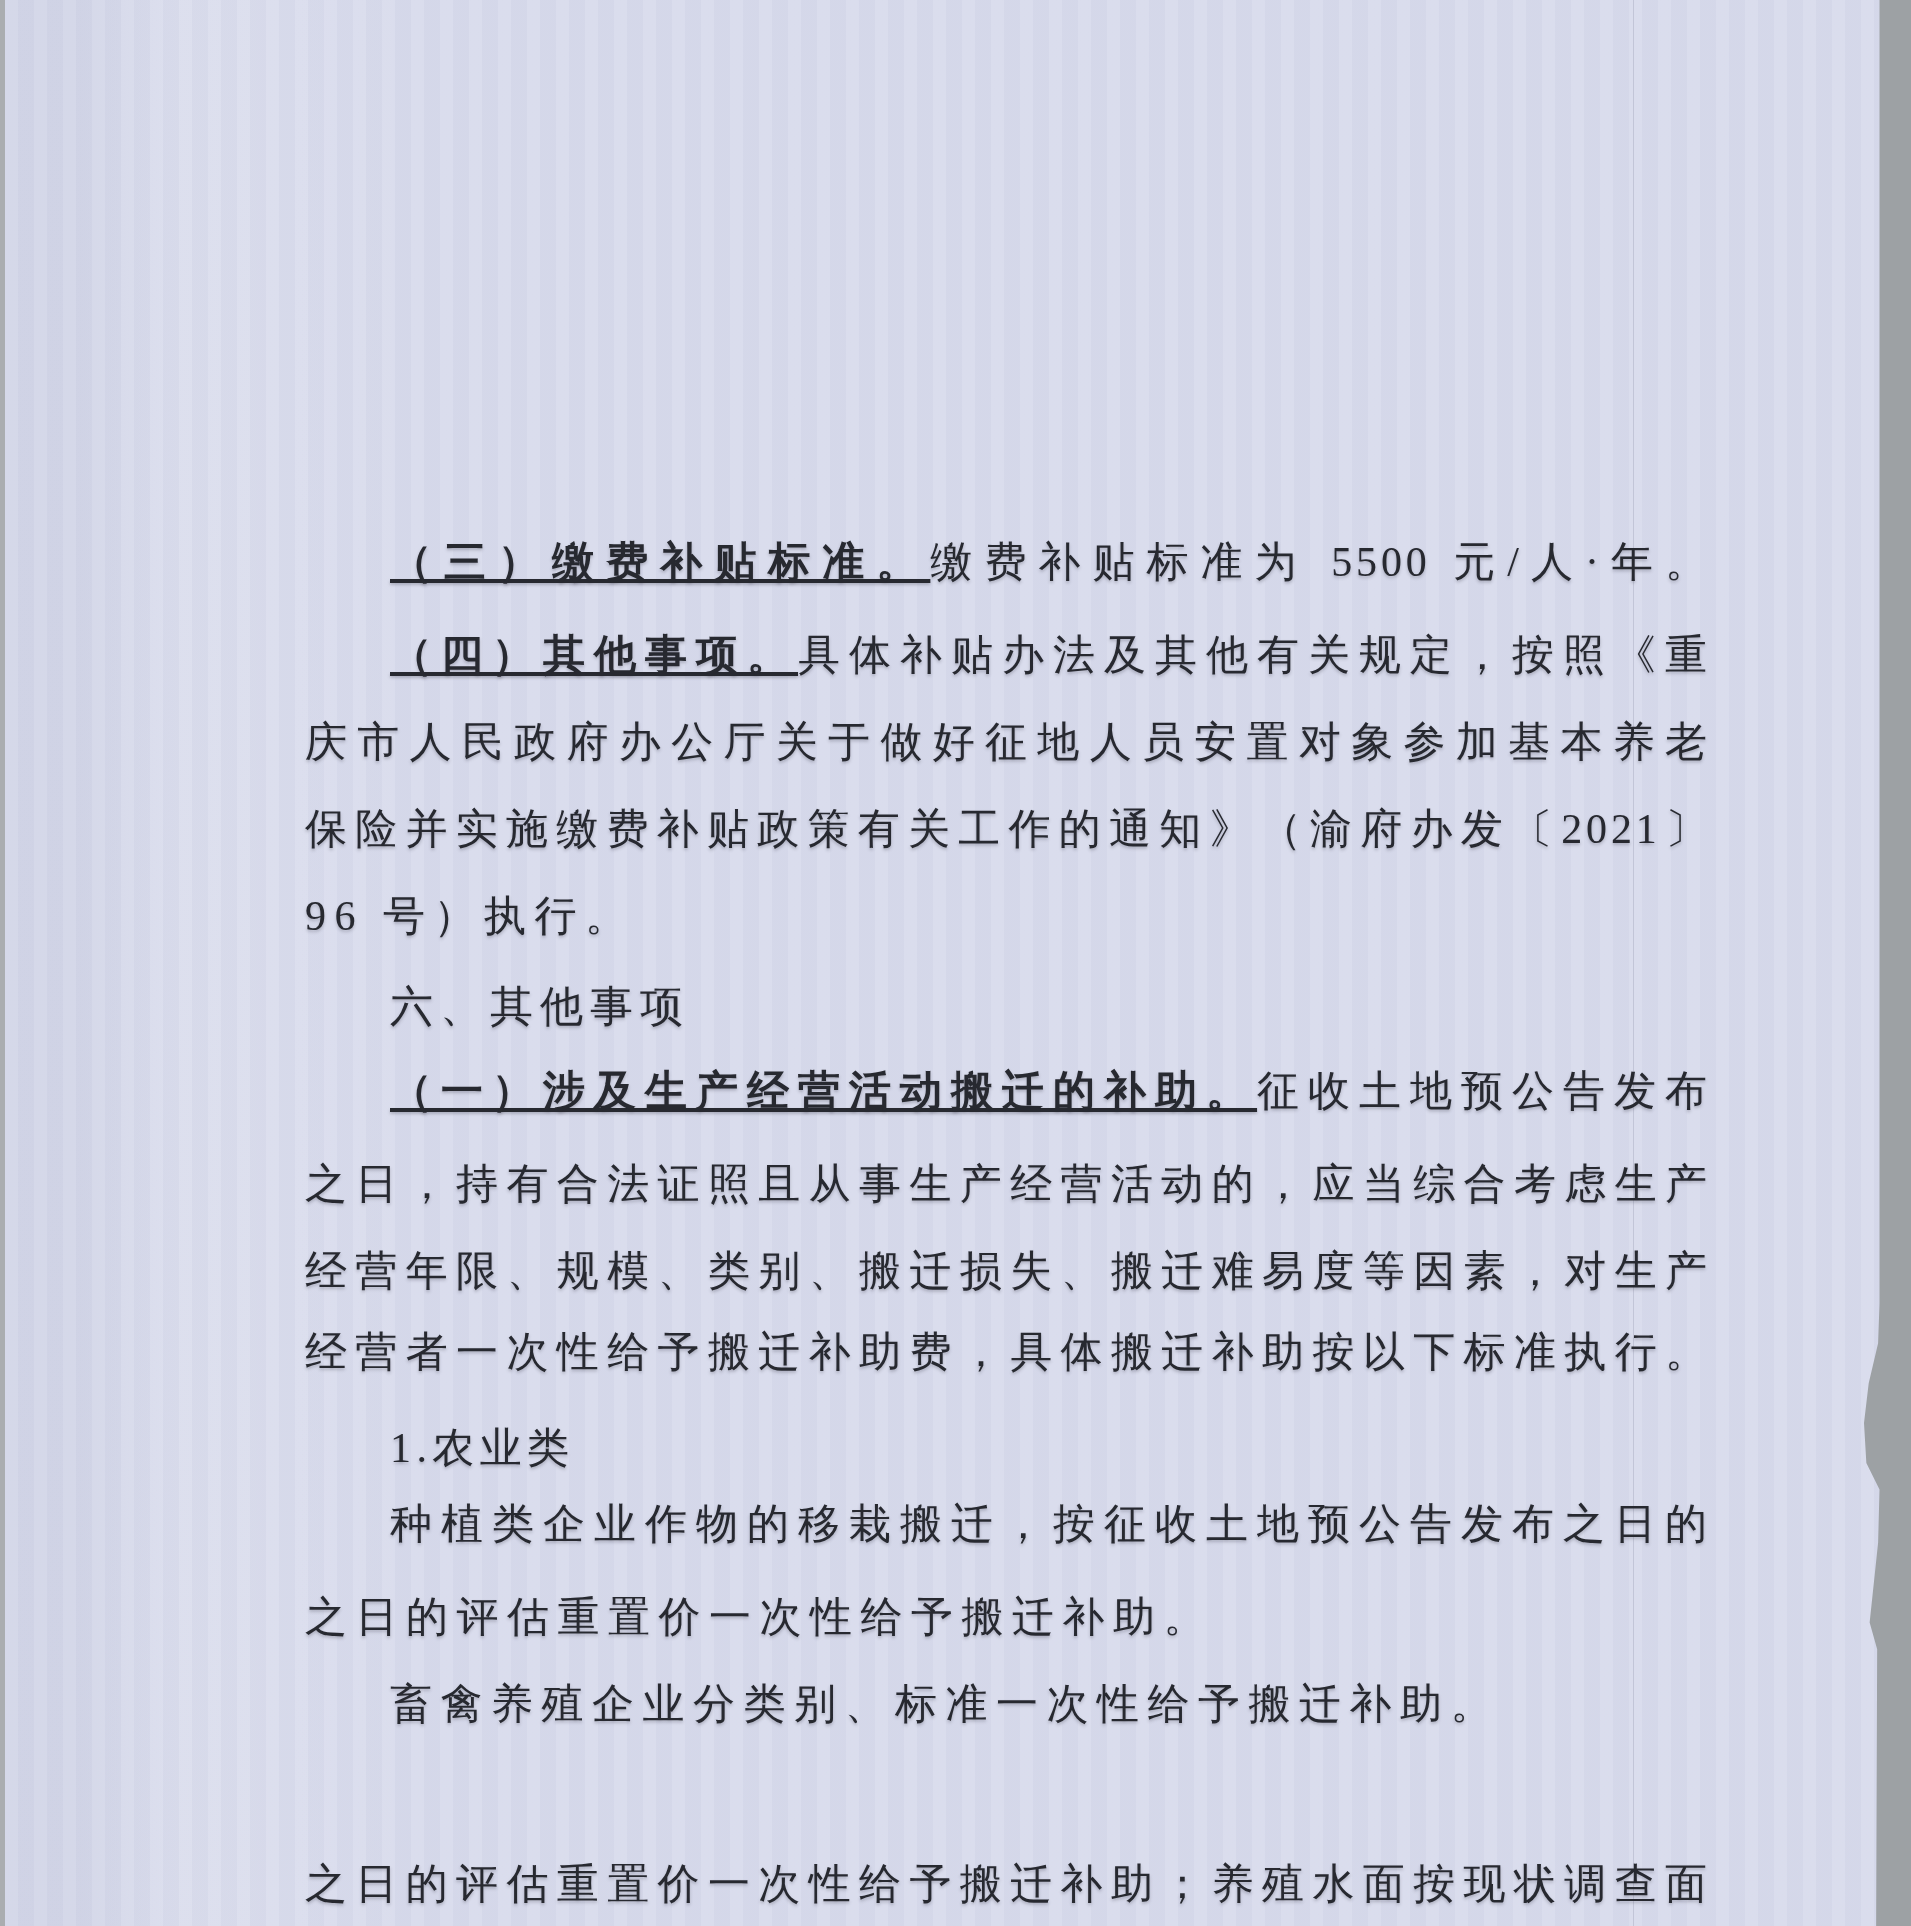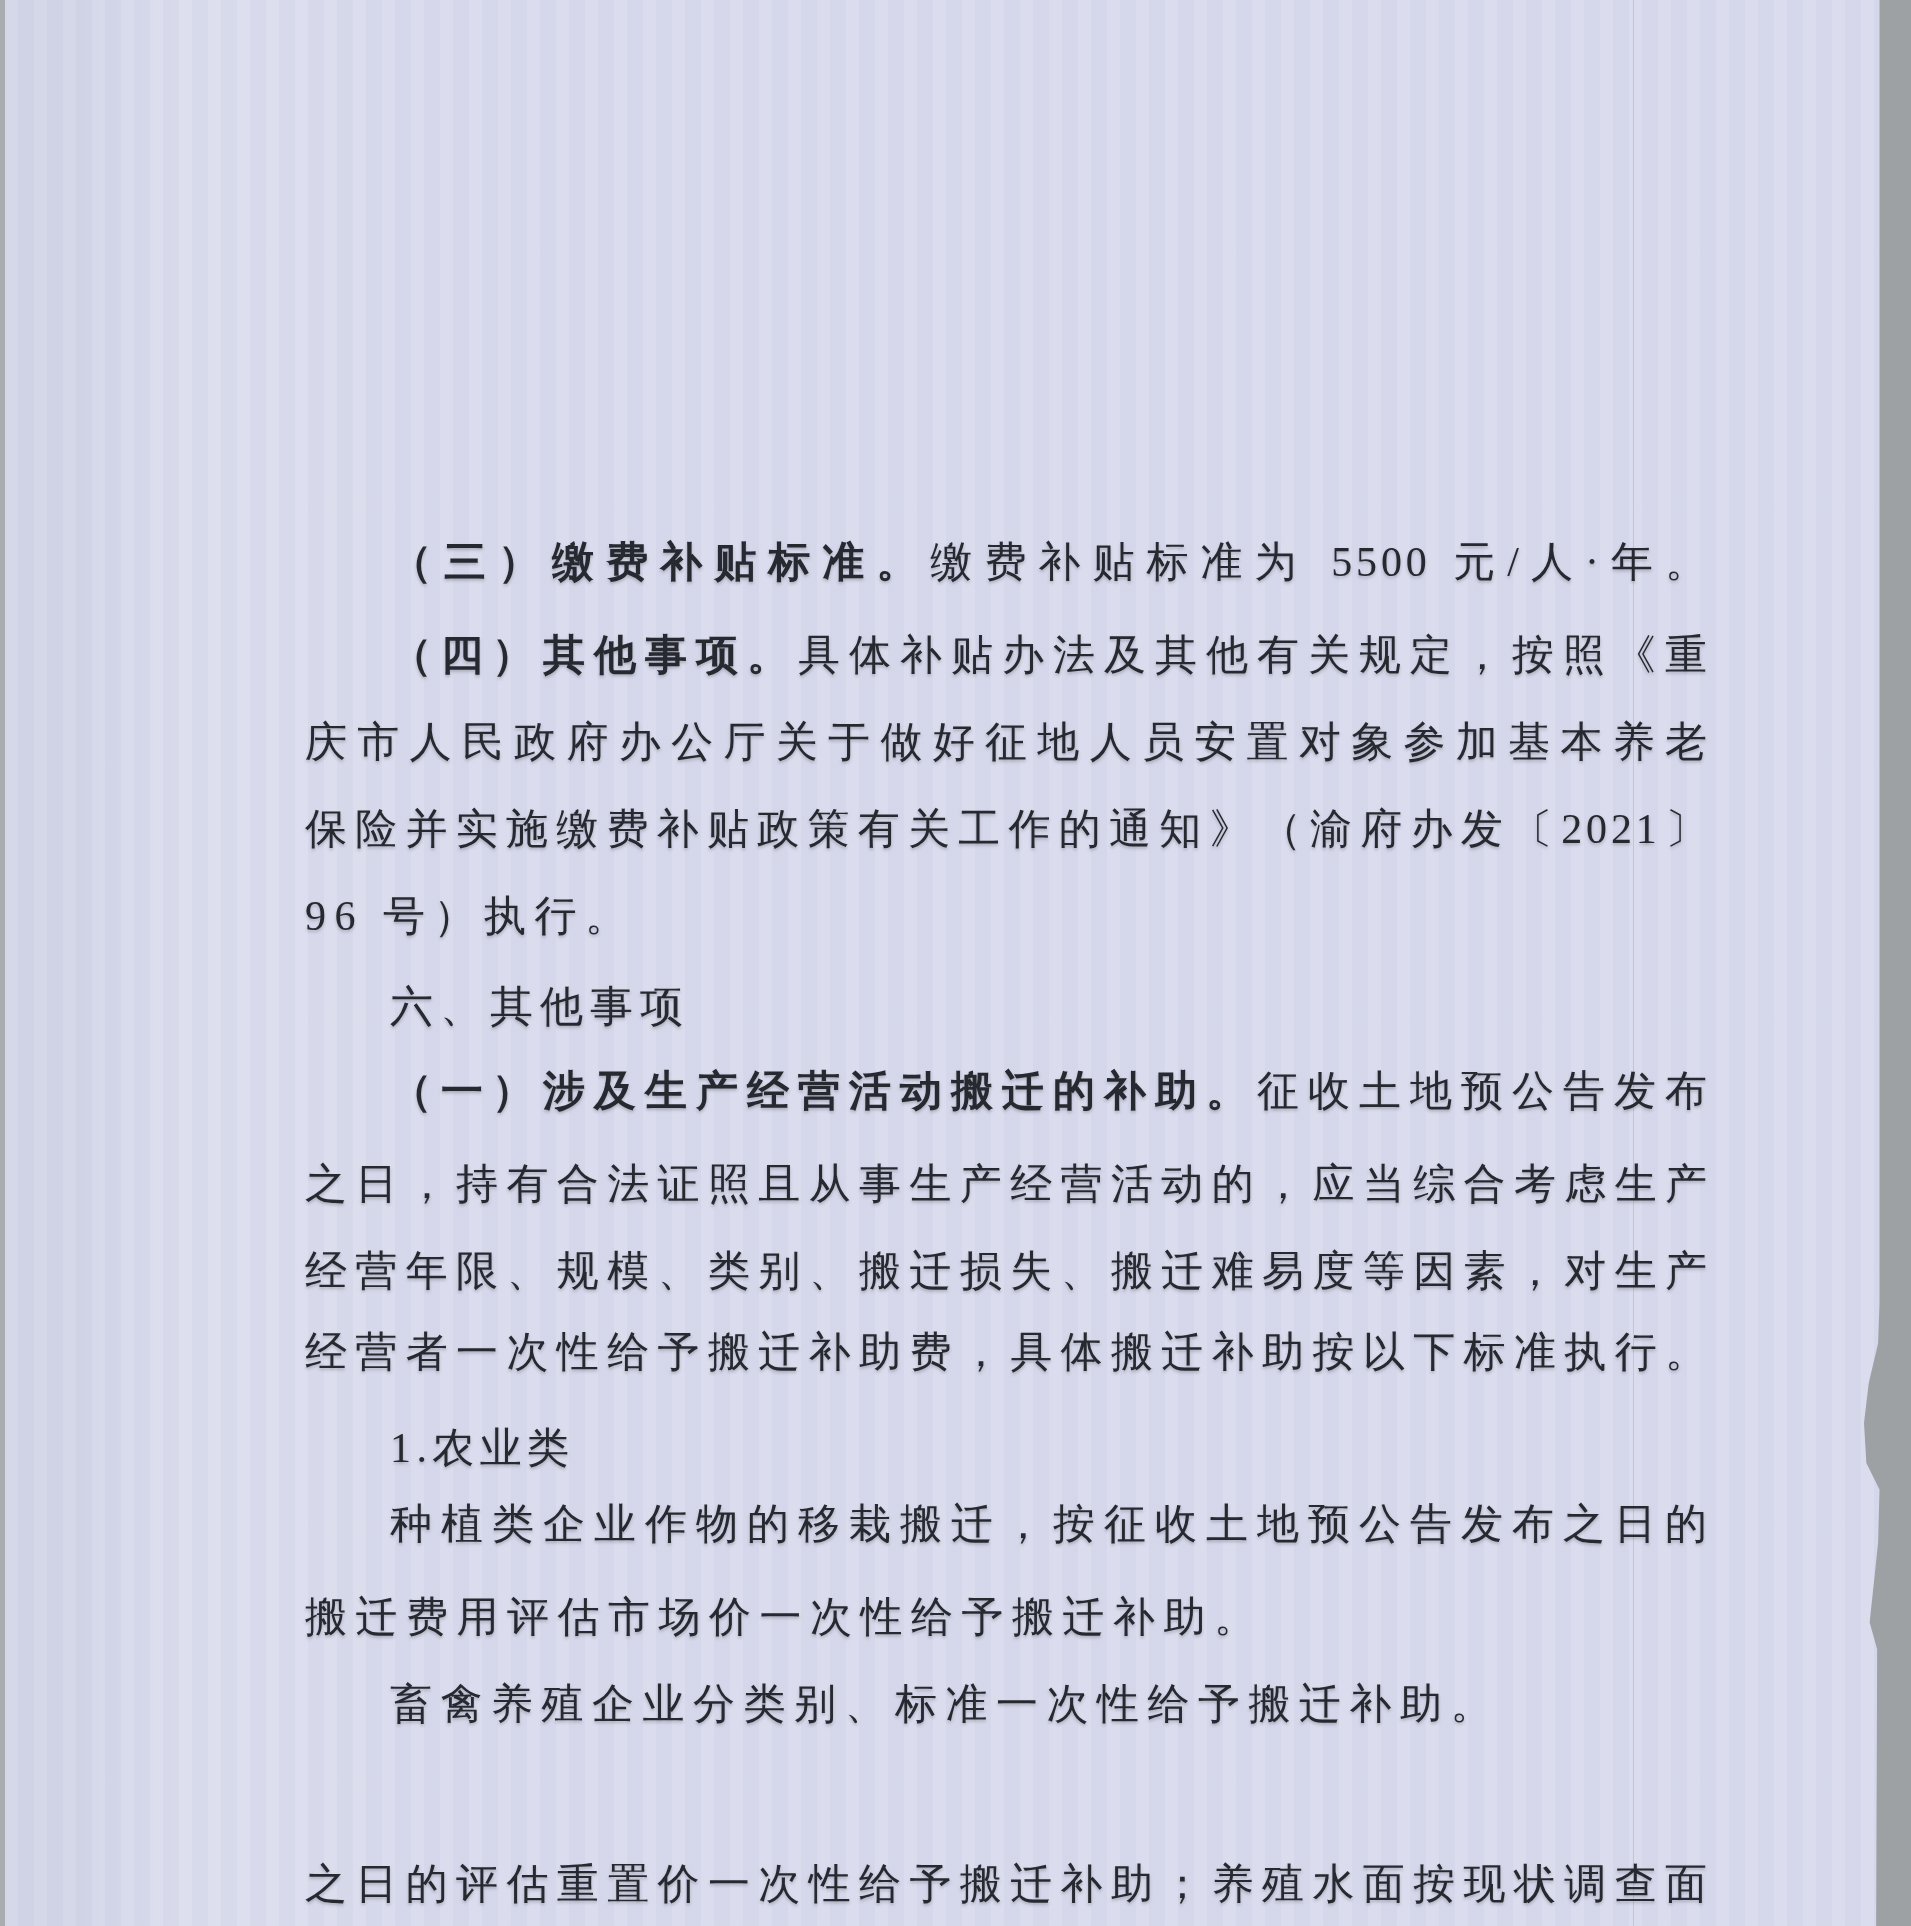"（三）缴费补贴标准。" .lead { text-decoration: none -> underline }
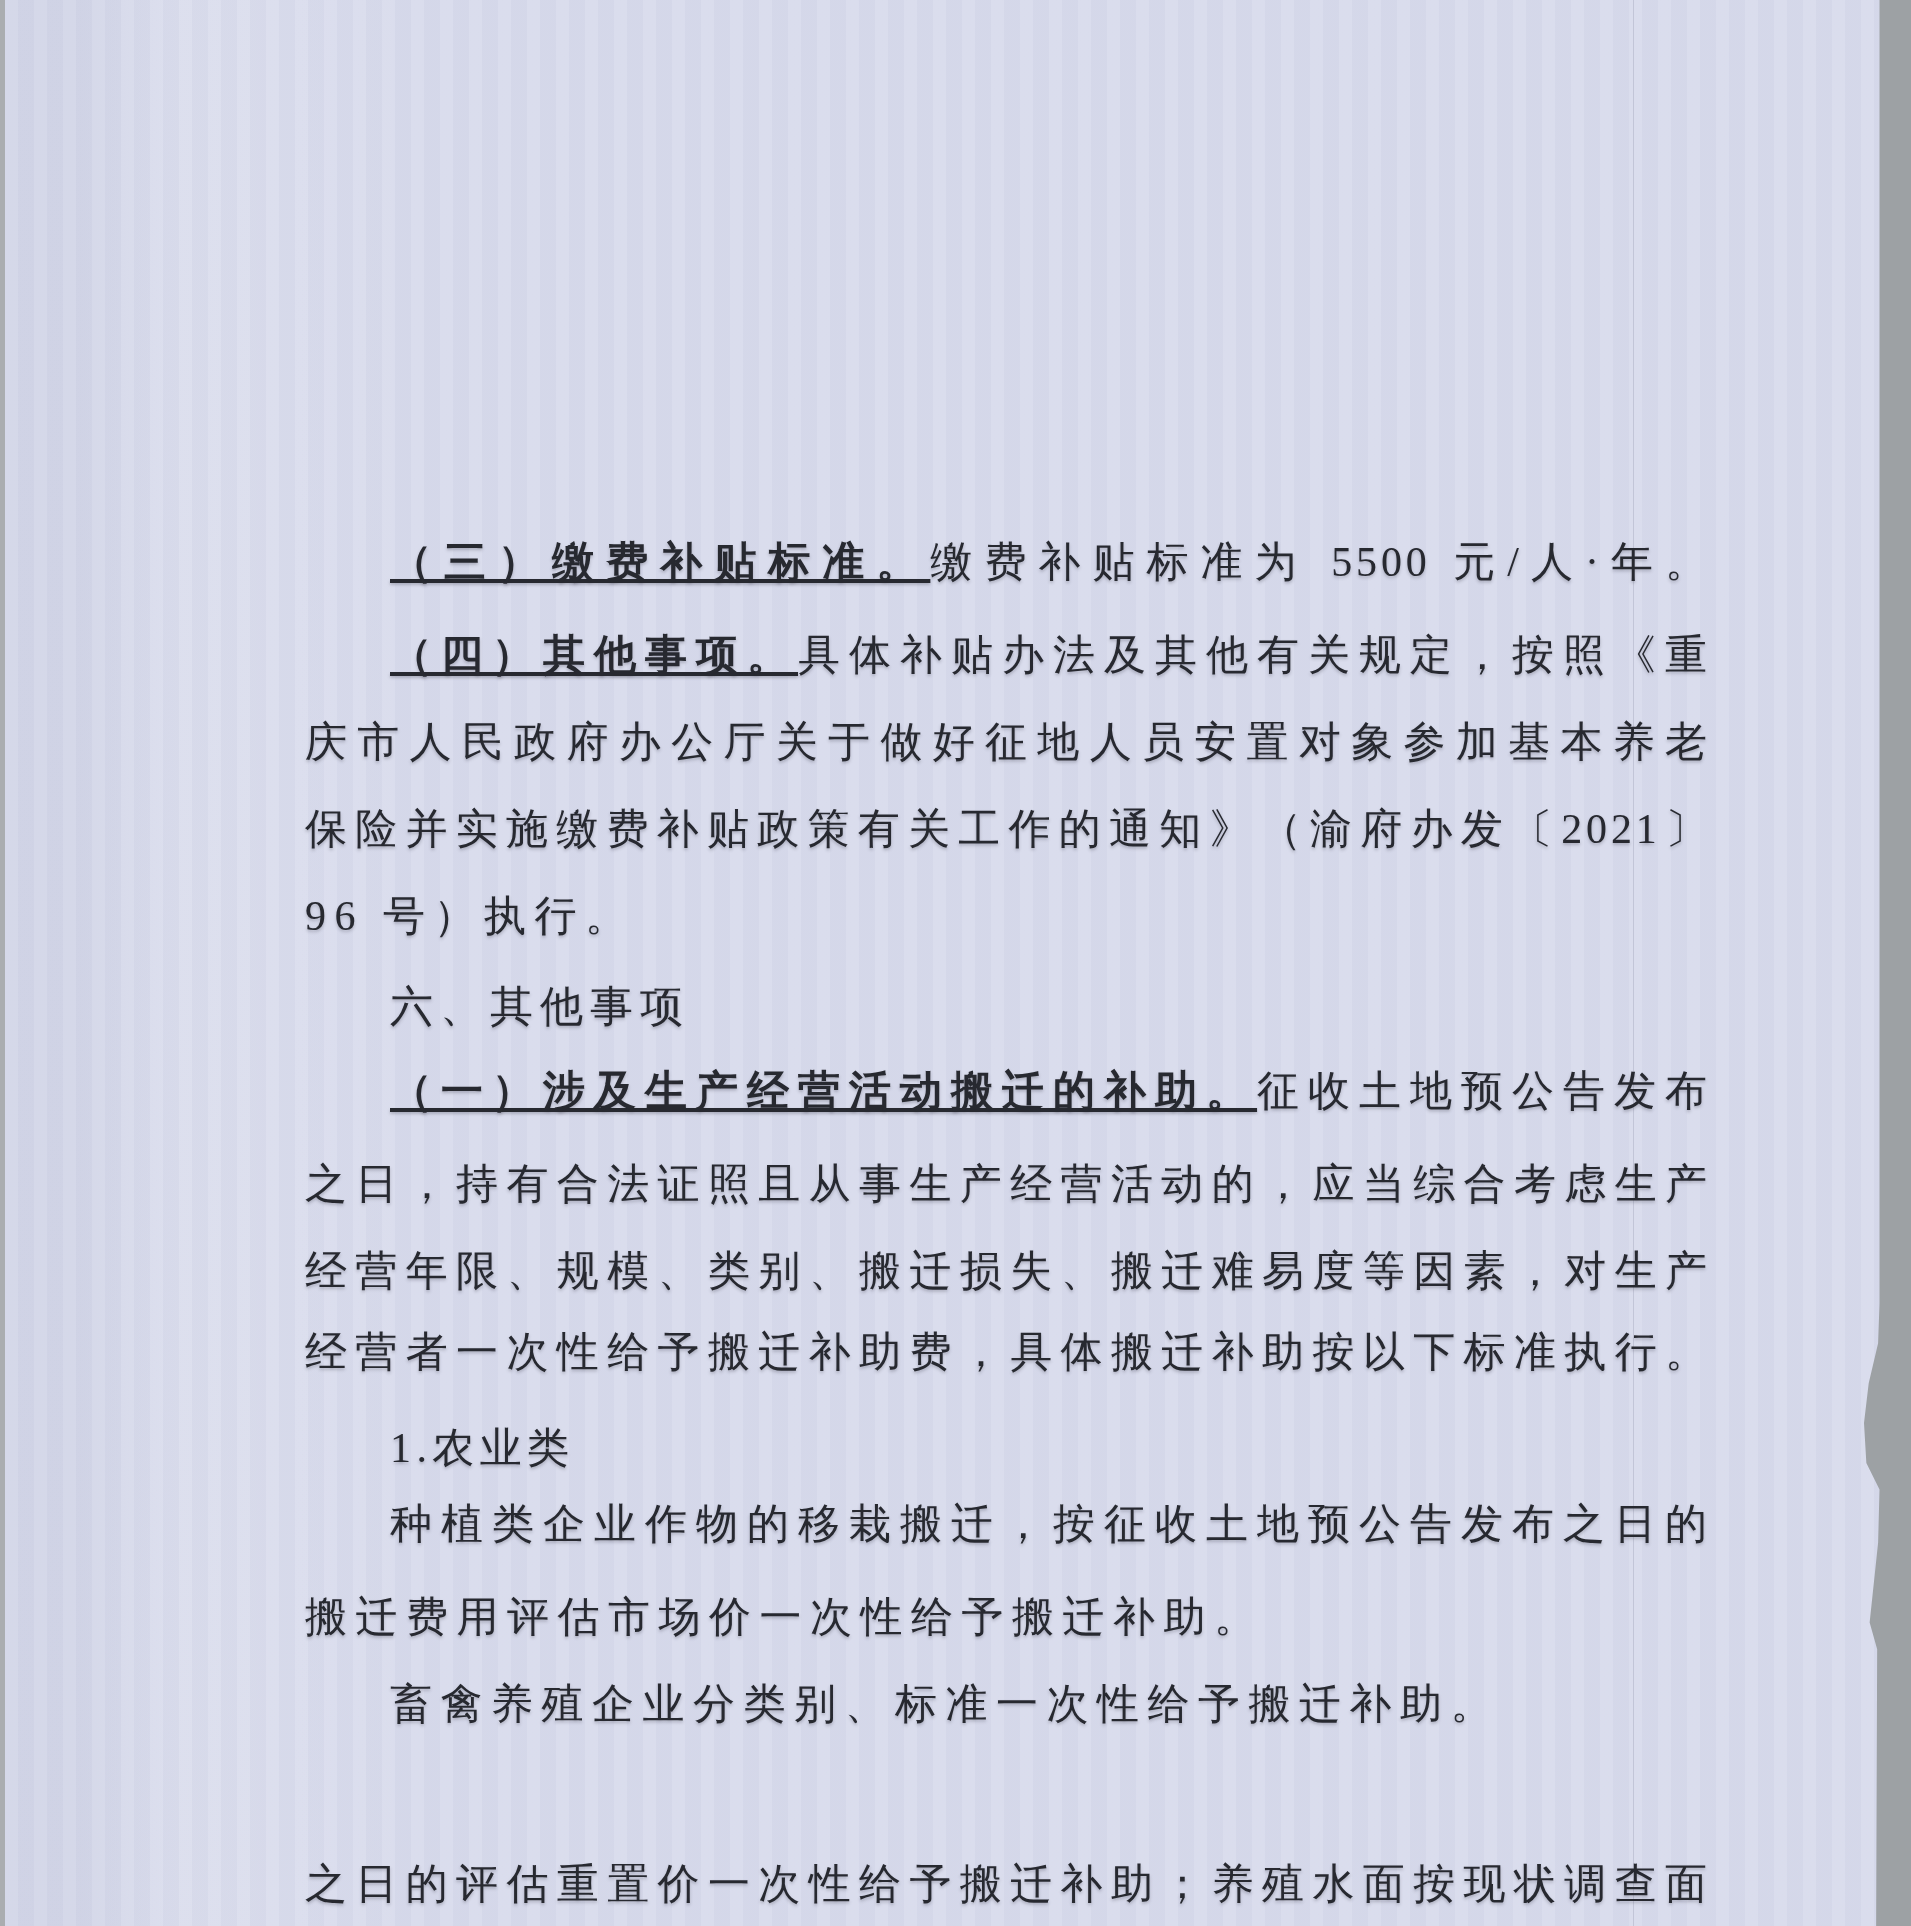"搬迁费用评估市场价一次性给予搬迁补助。" div.line { text: 搬迁费用评估市场 -> 之日的评估重置 }
